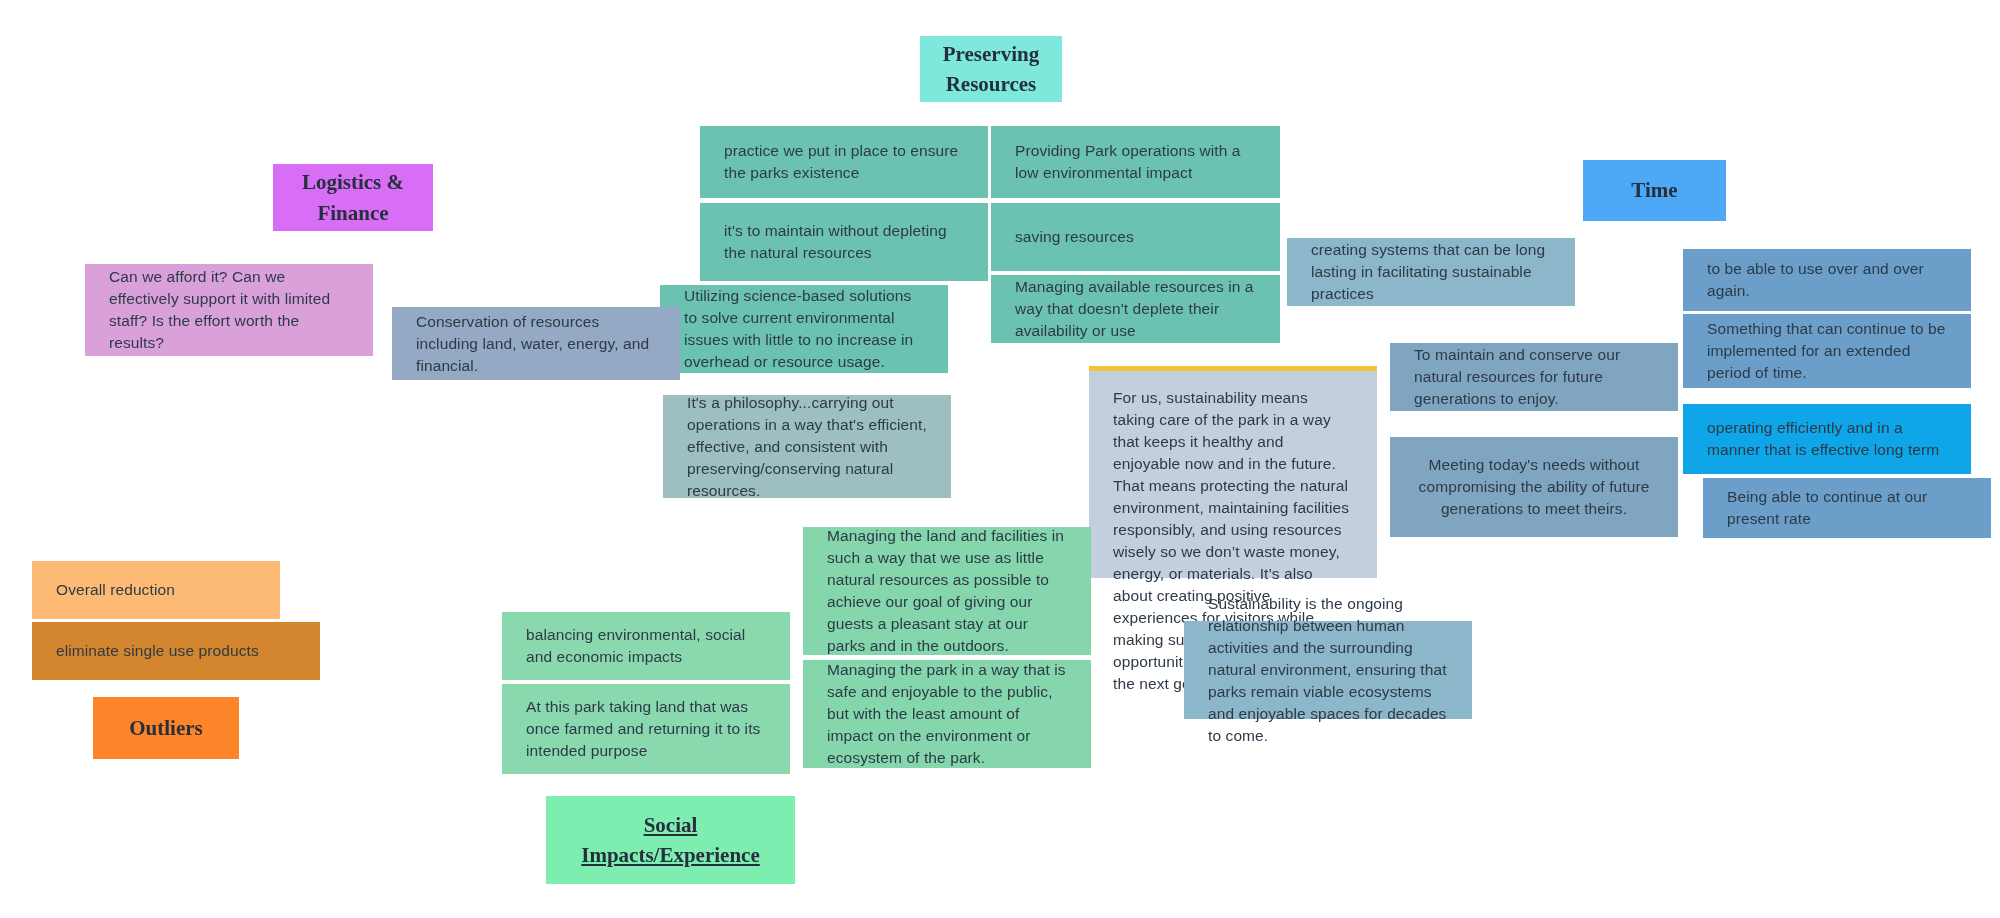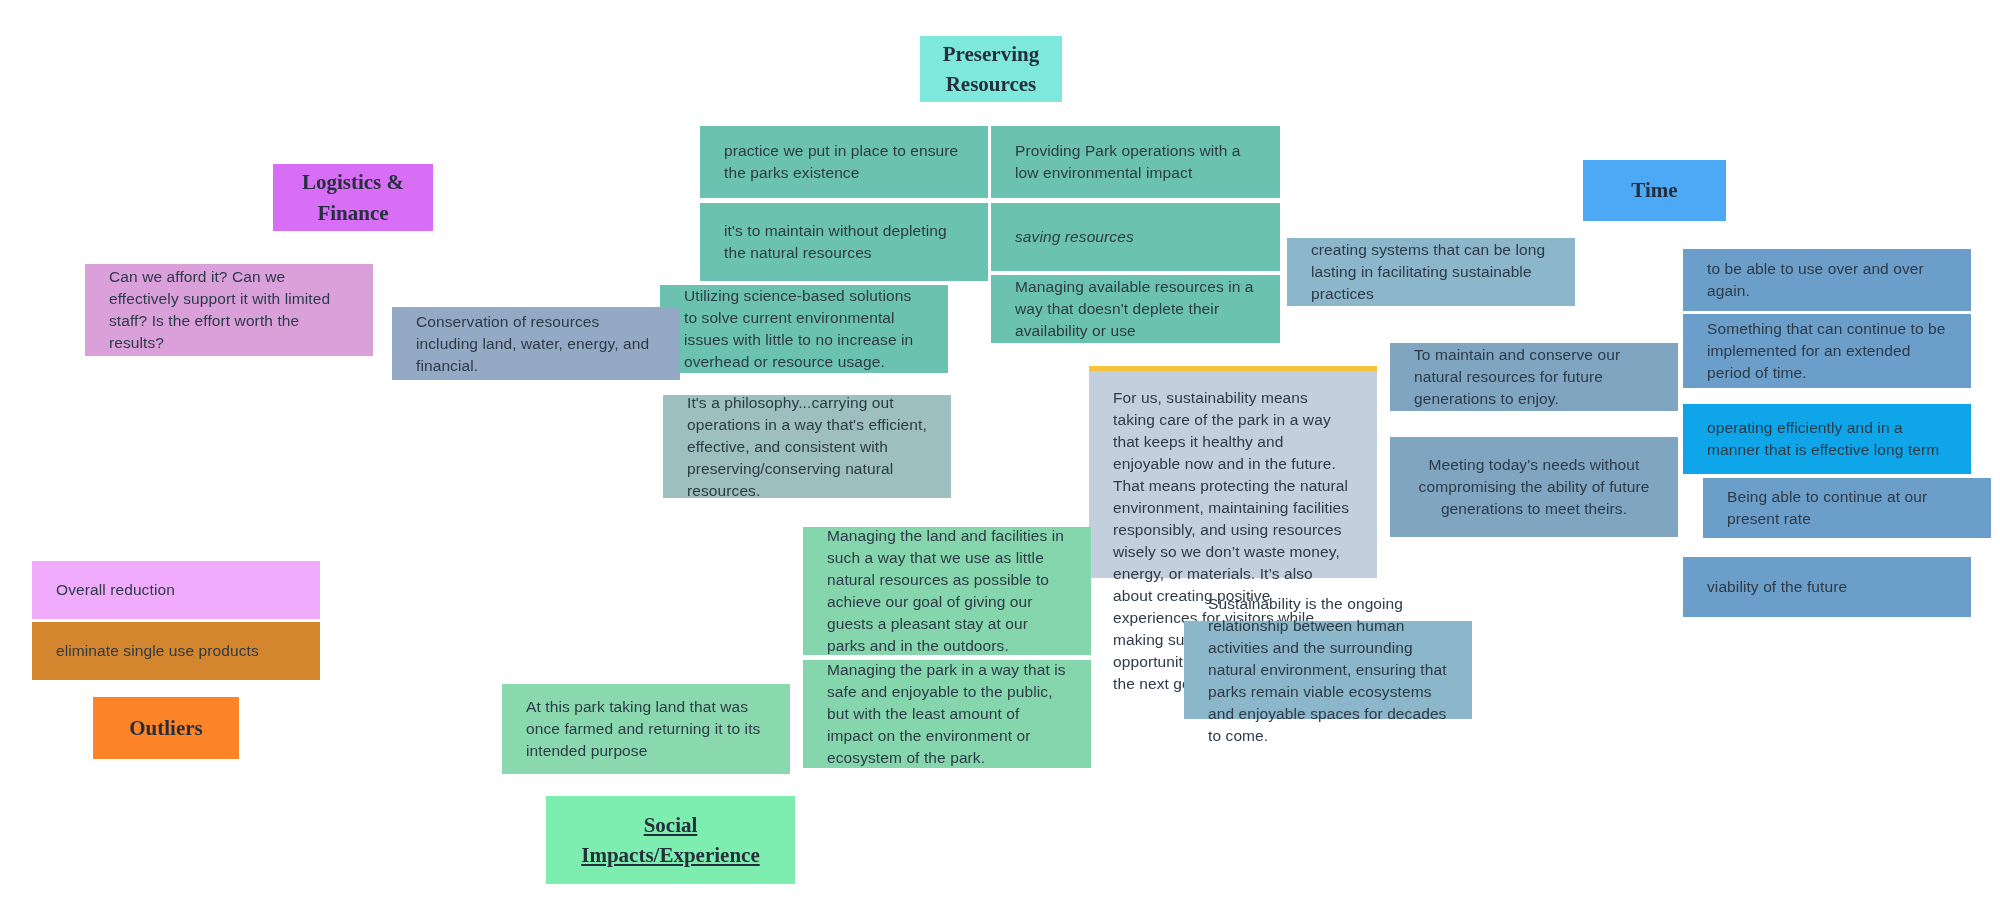"saving resources" div.card { font-style: italic -> none }
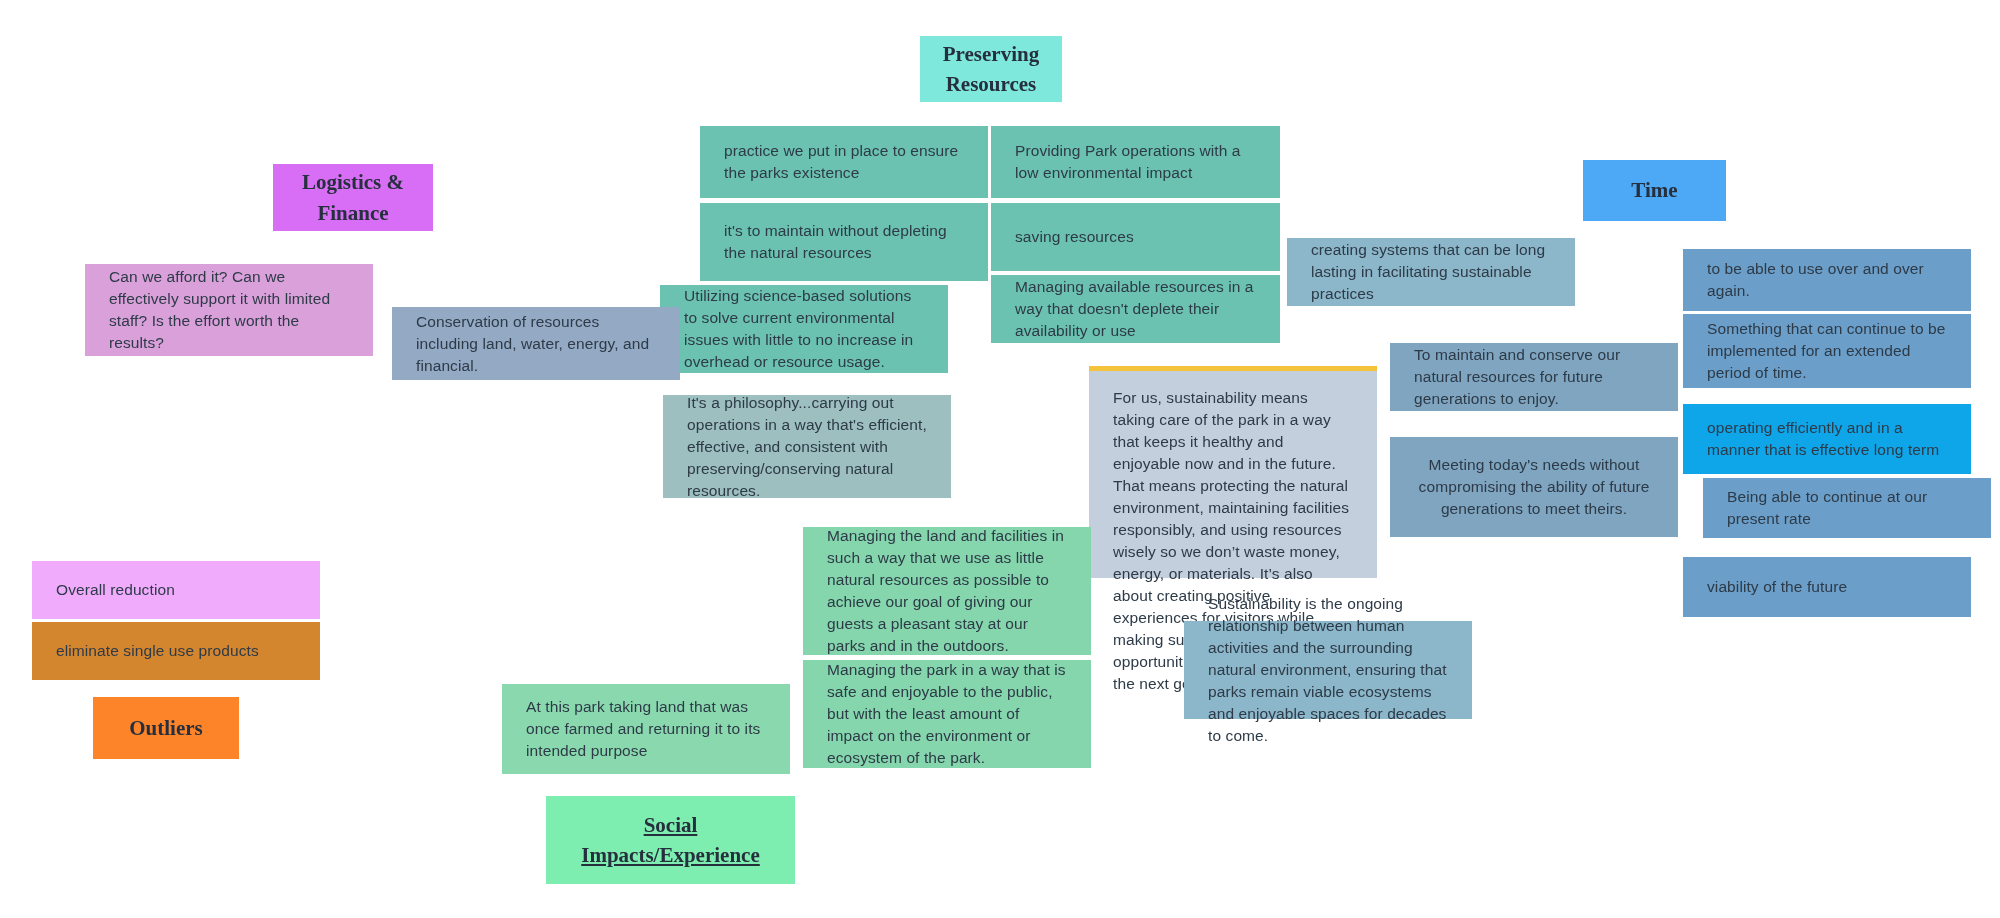"Overall reduction" div.card { background: #f0abfc -> #fdba74; width: 288px -> 248px }
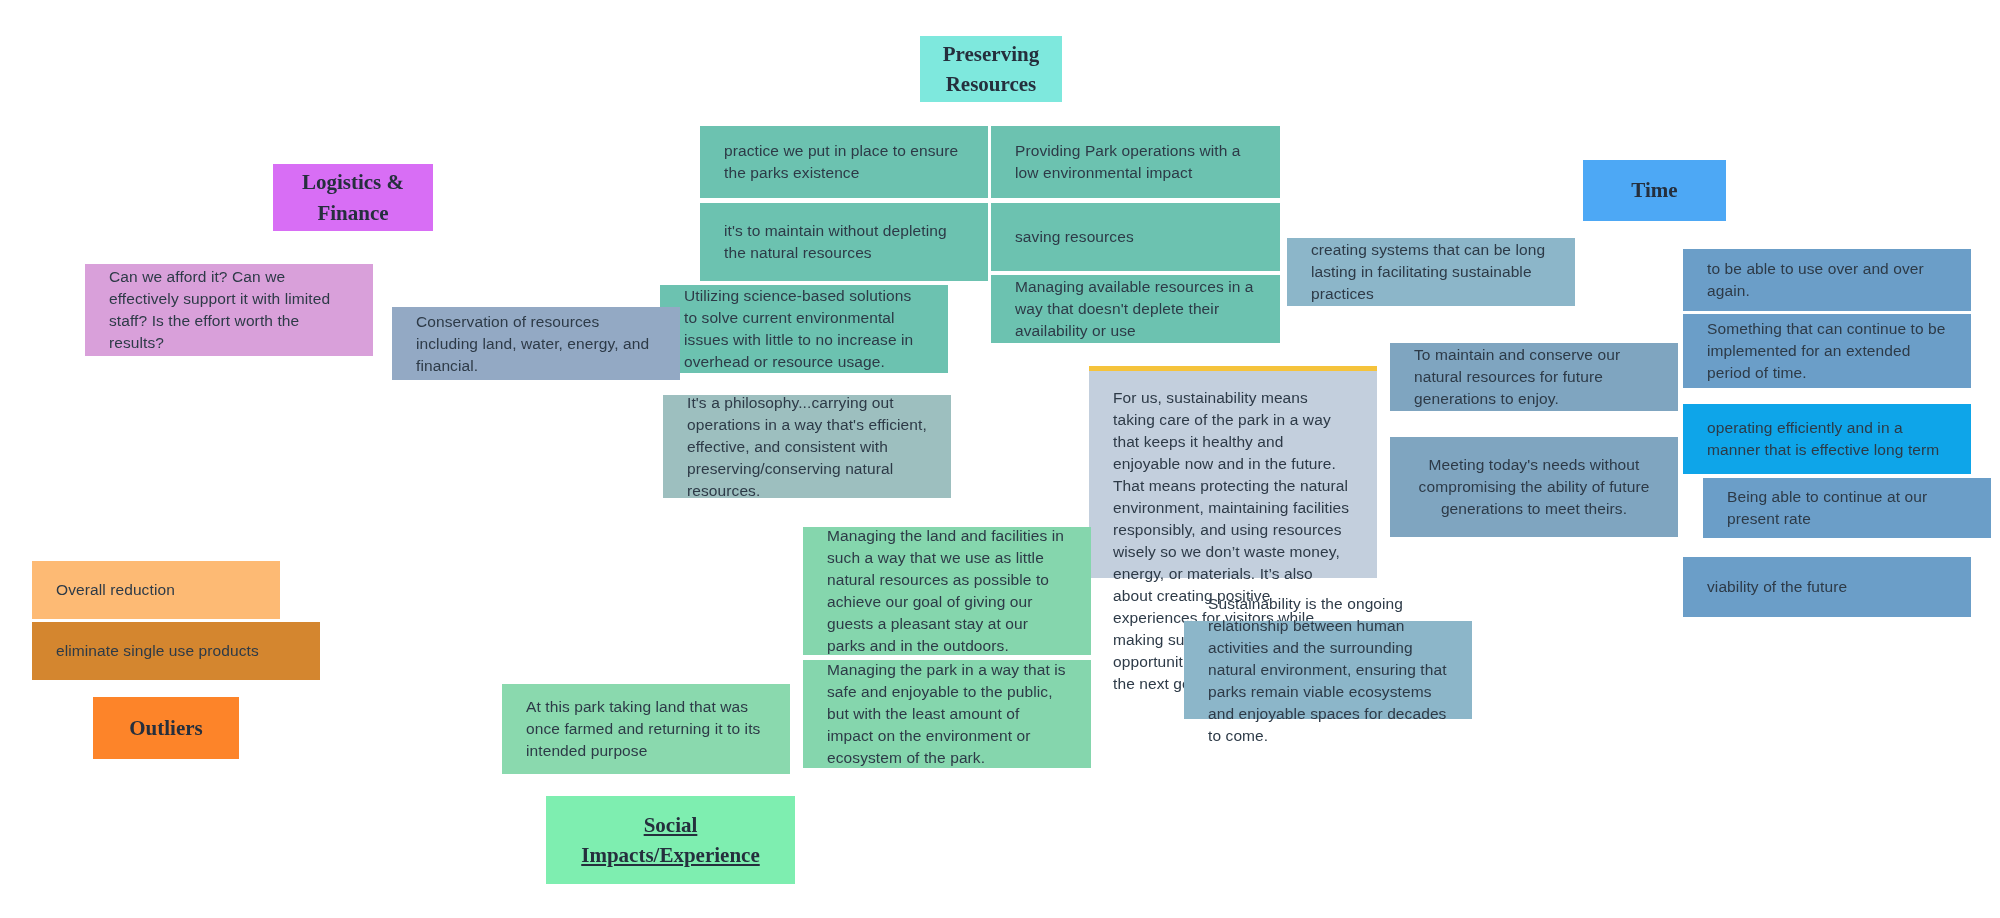"viability of the future" div.card { html: <div> <span>viability of the future</span> </div> -> none }
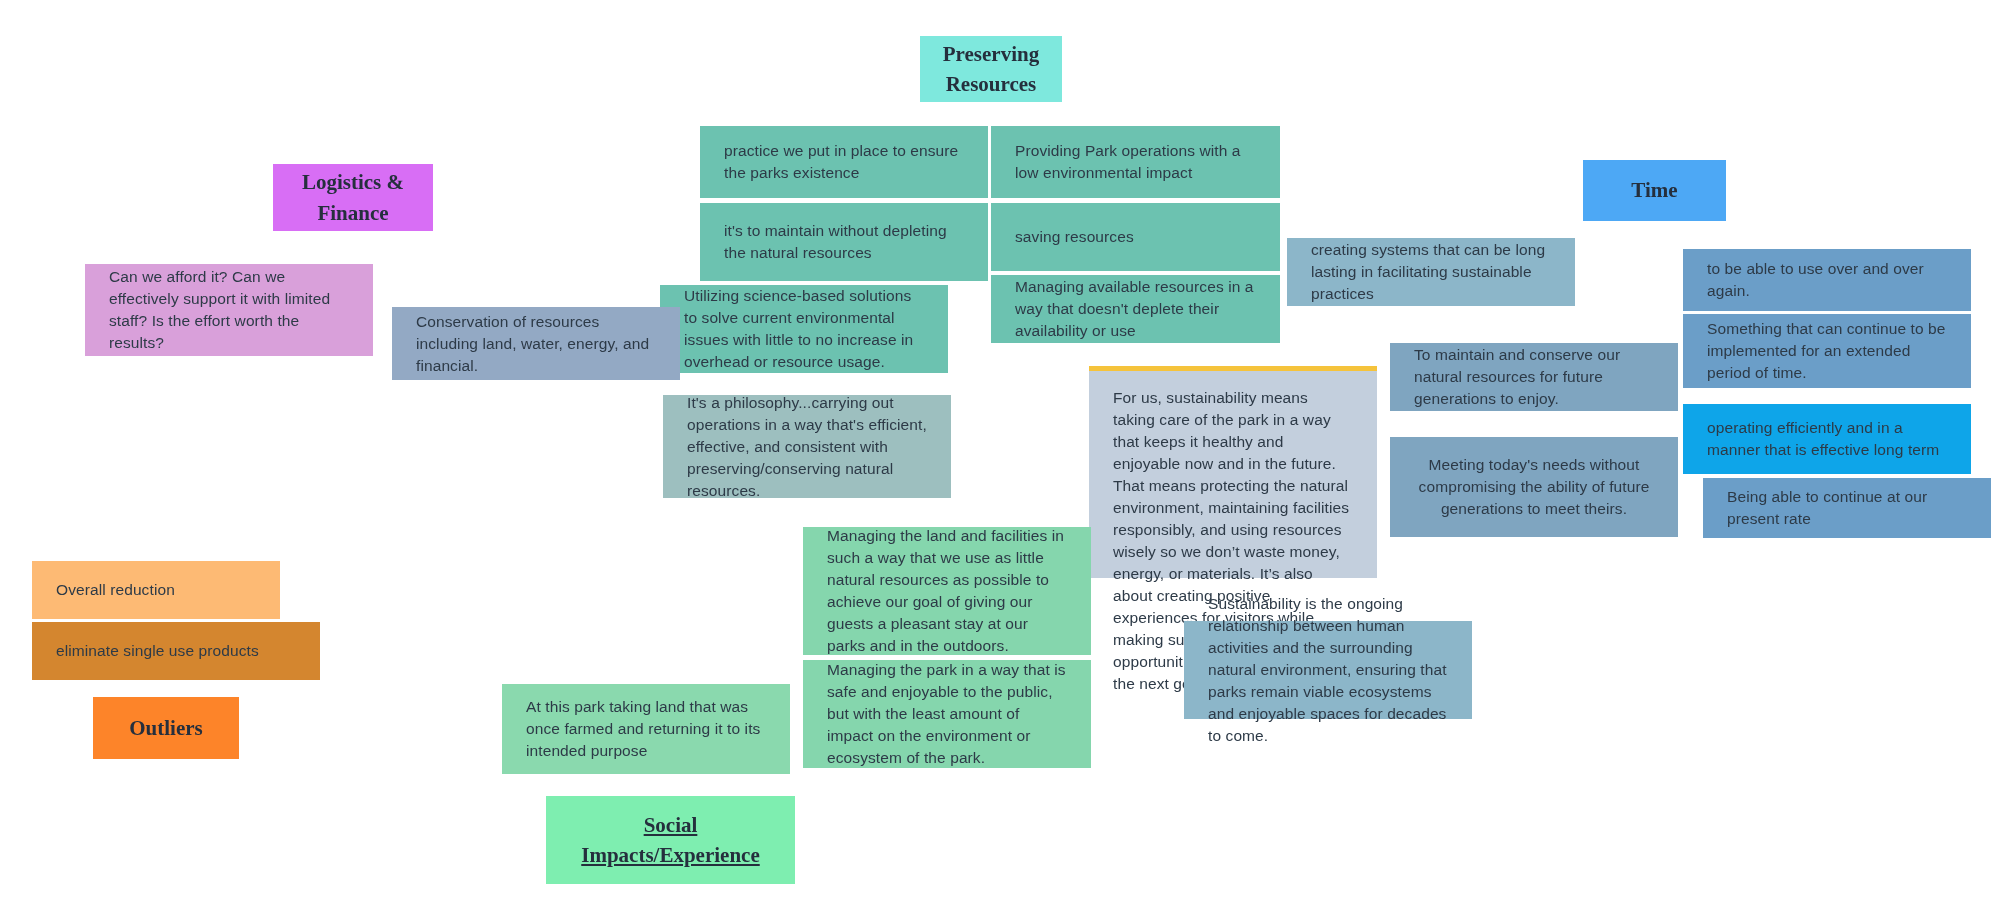"balancing environmental, social and" div.card { html: none -> <div> <span>balancing environmental, social and economic impacts</span> </div> }
